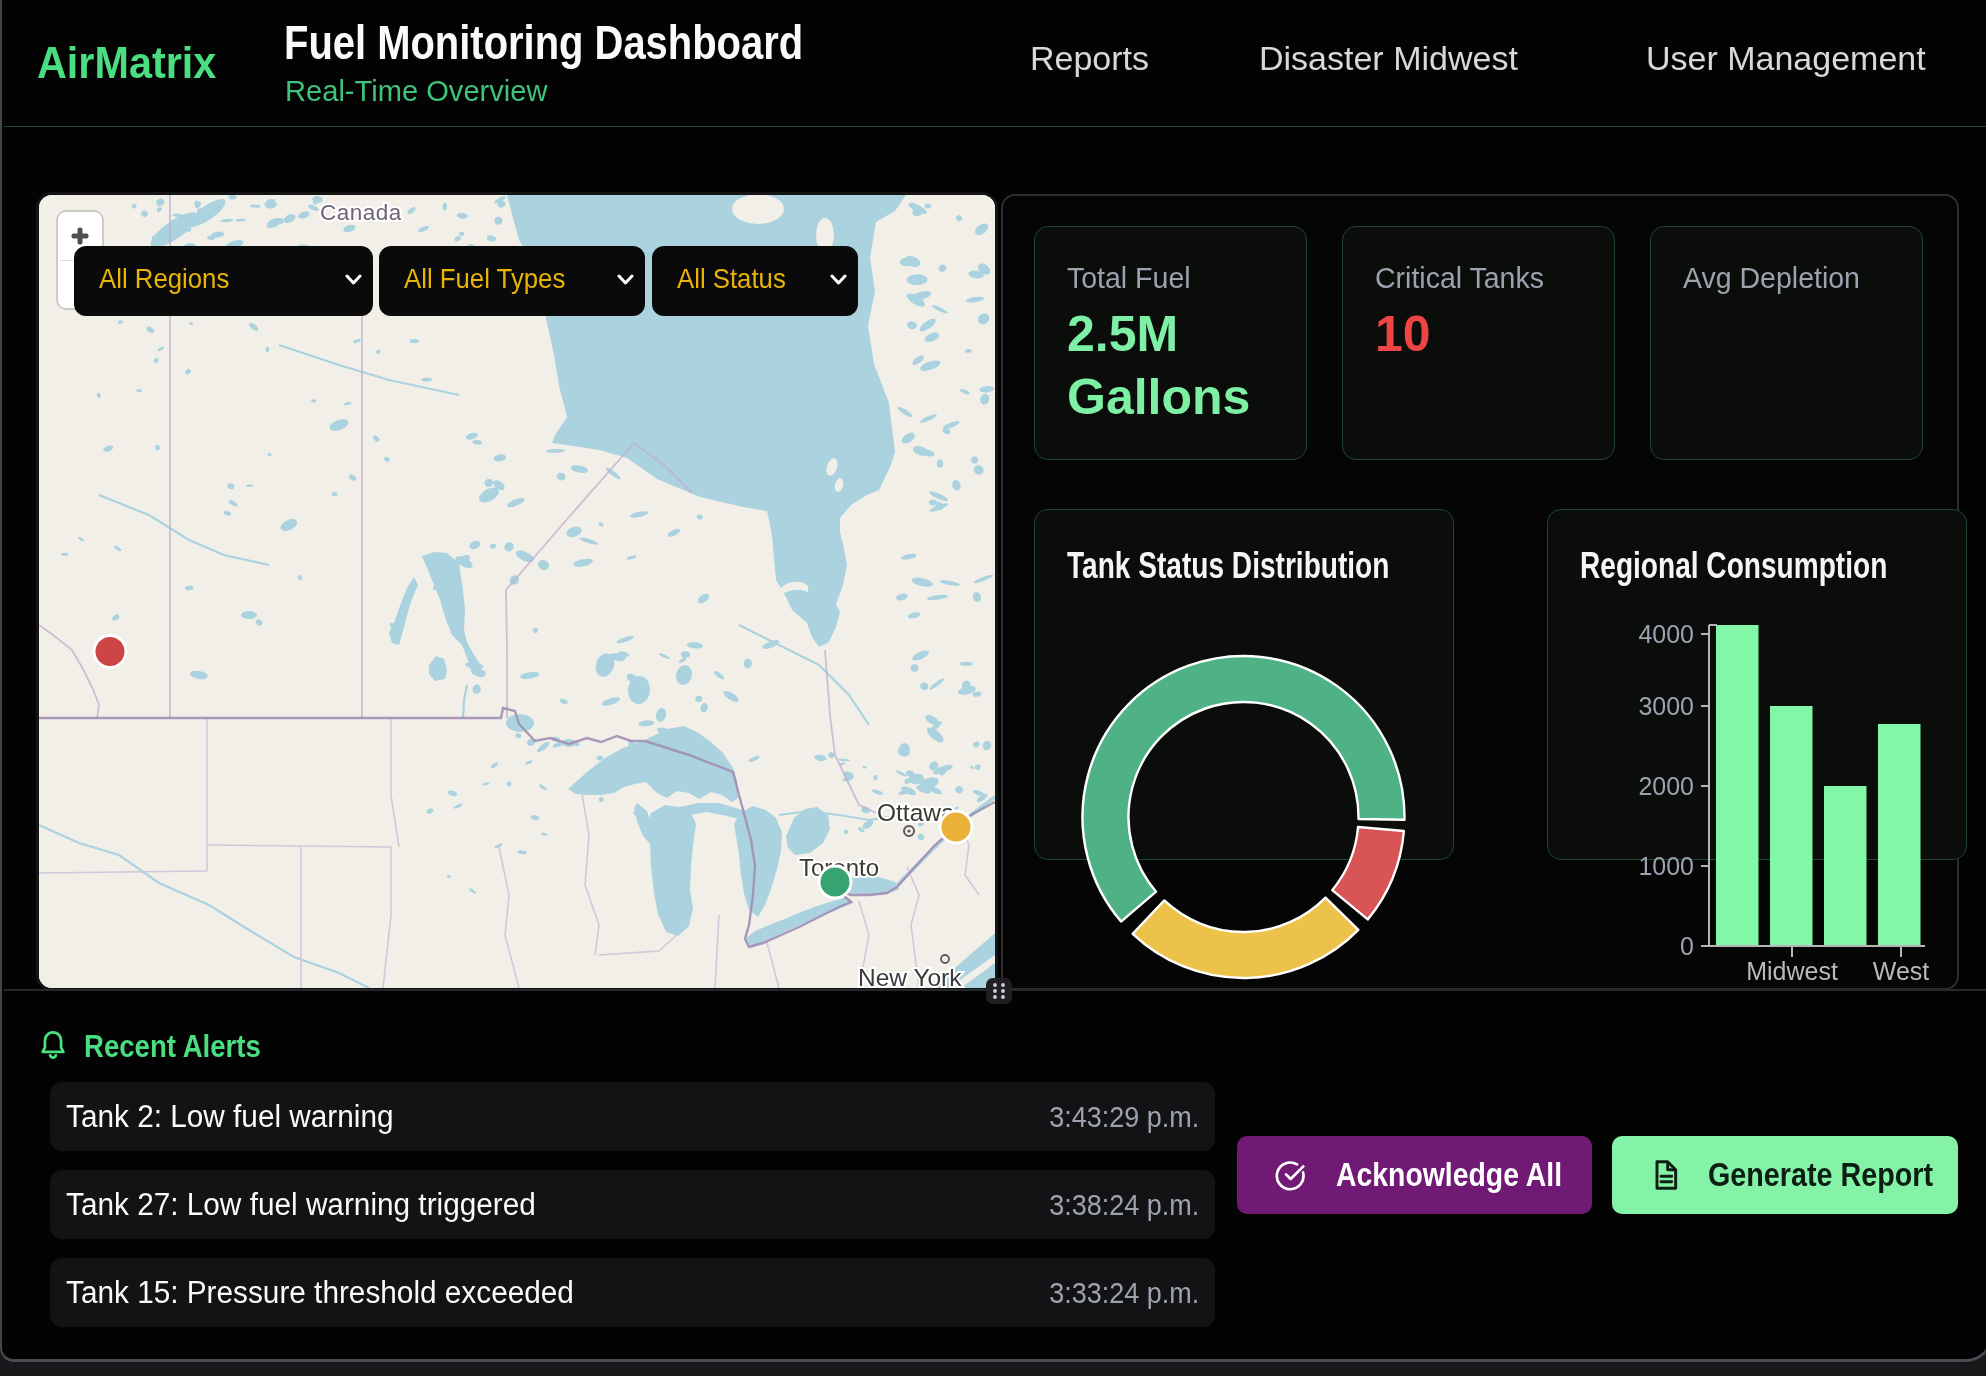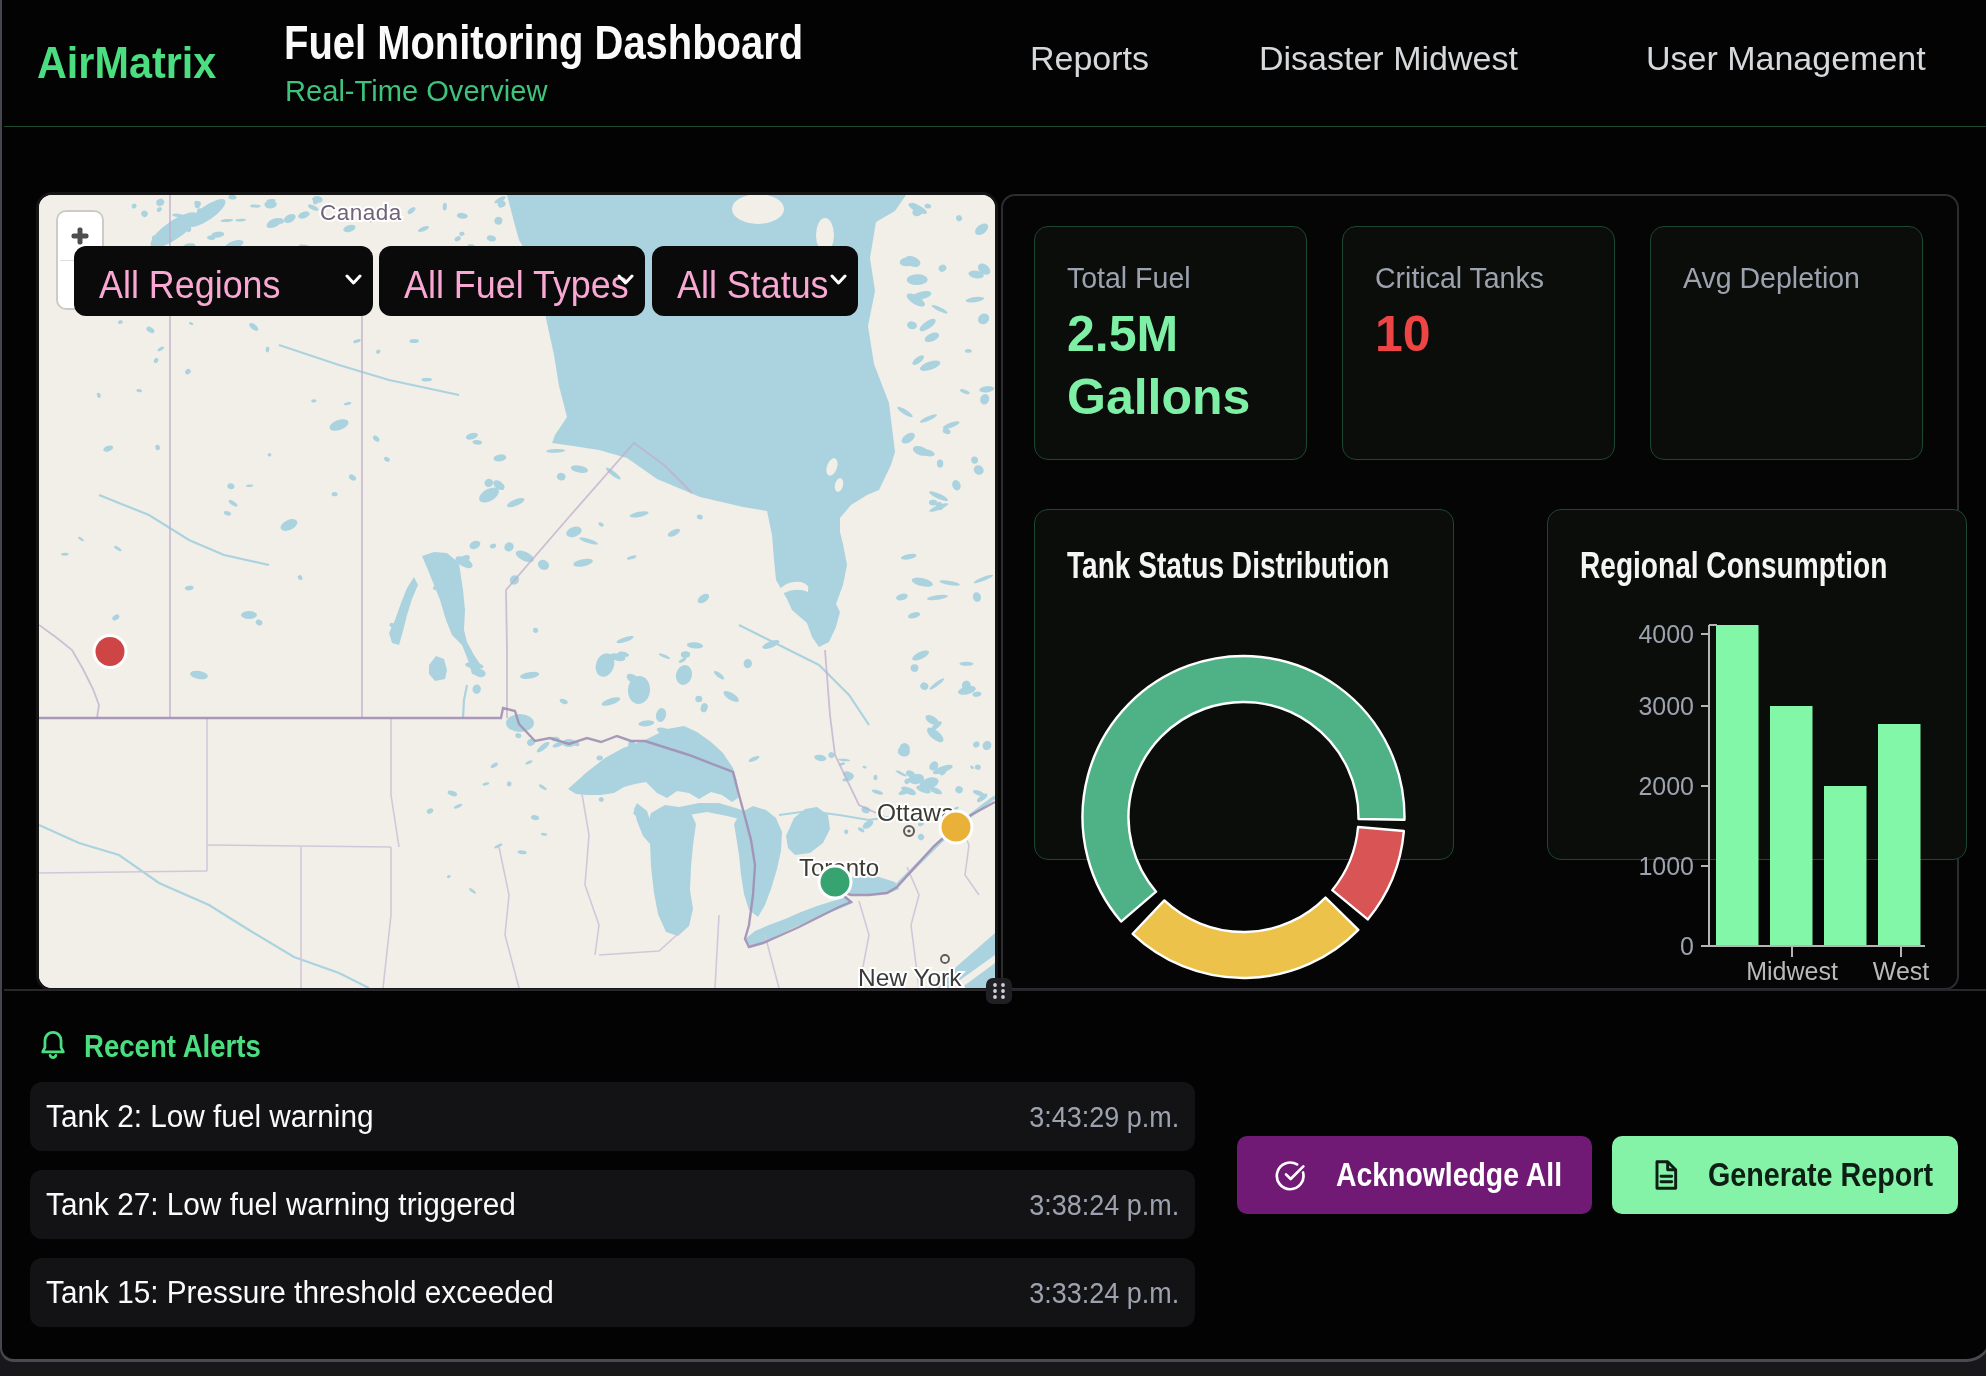"All Regions" .dd { color: #f9a8d4 -> #eab308; font-size: 39px -> 28px }
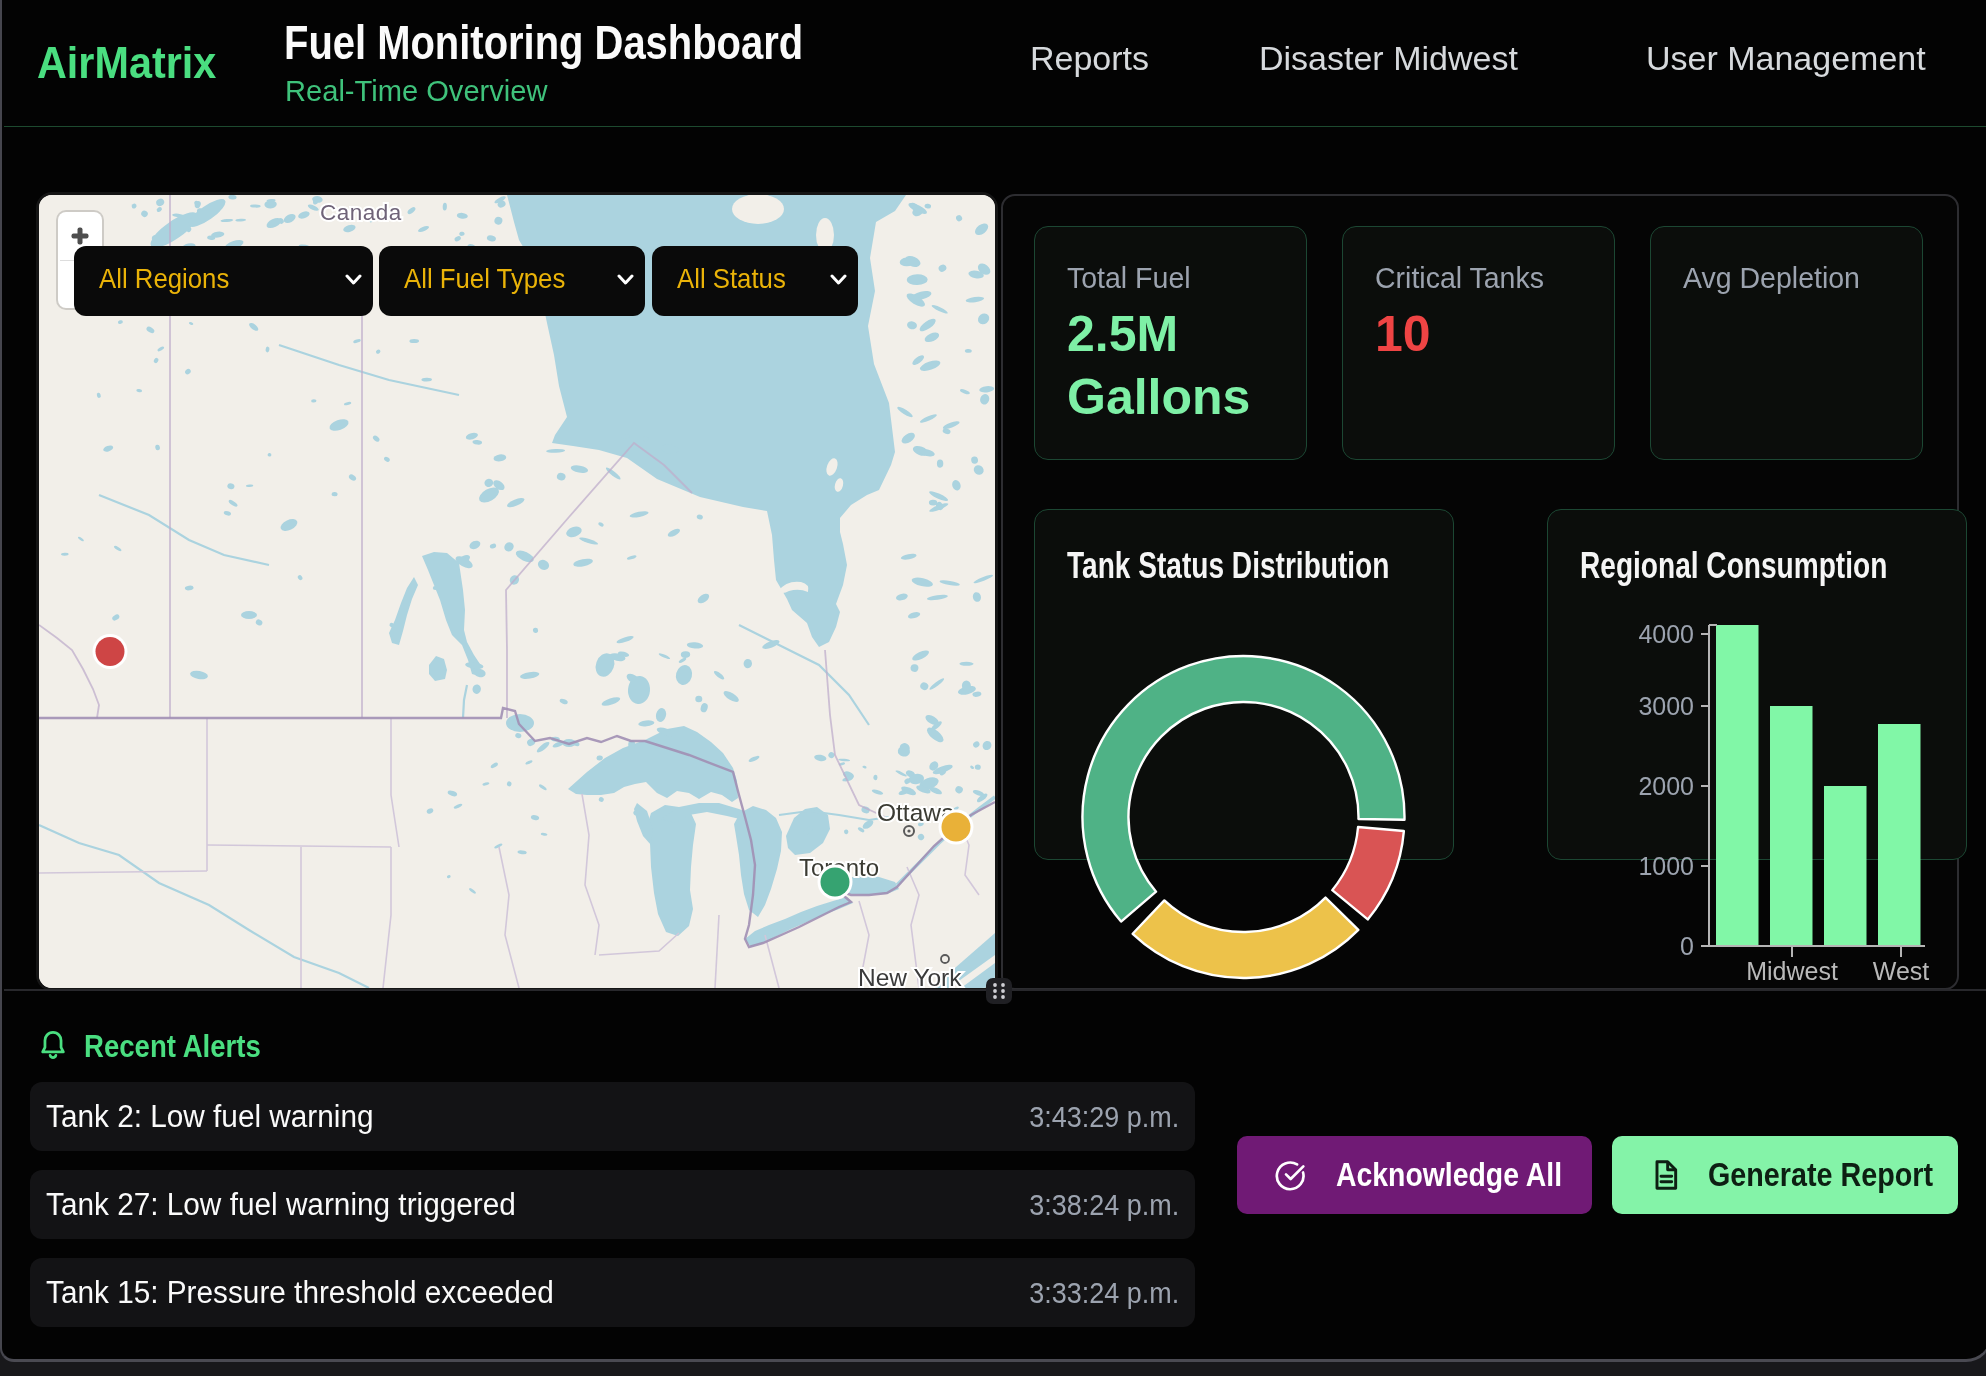"Tank 2: Low fuel warning" .arow { left: 28px -> 48px }
